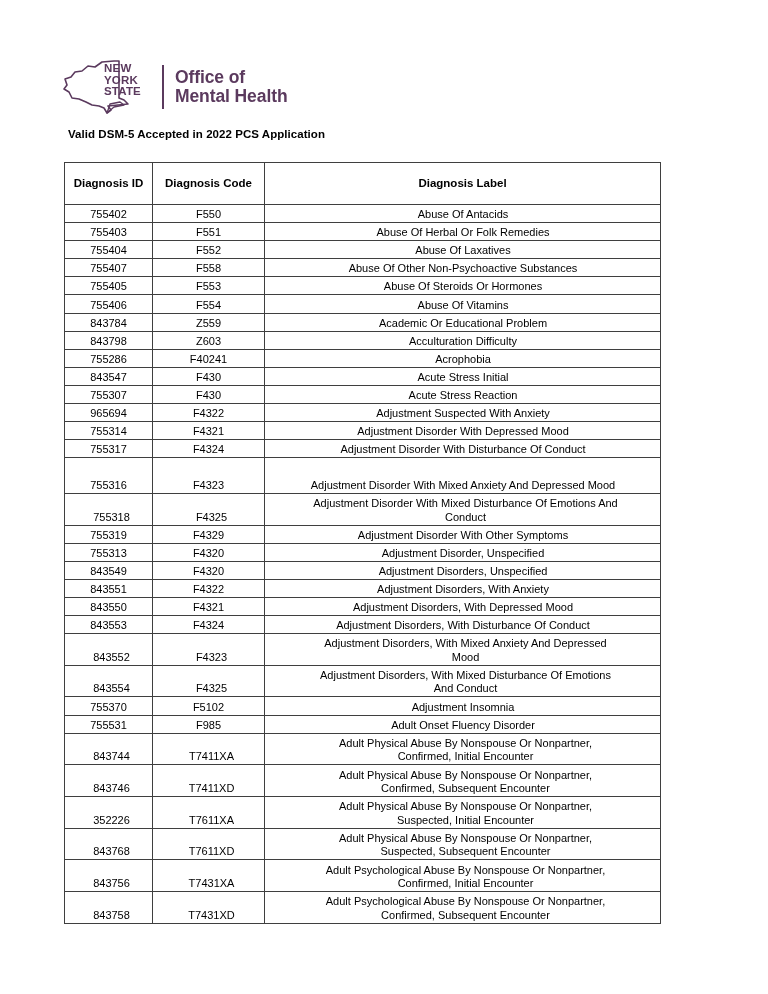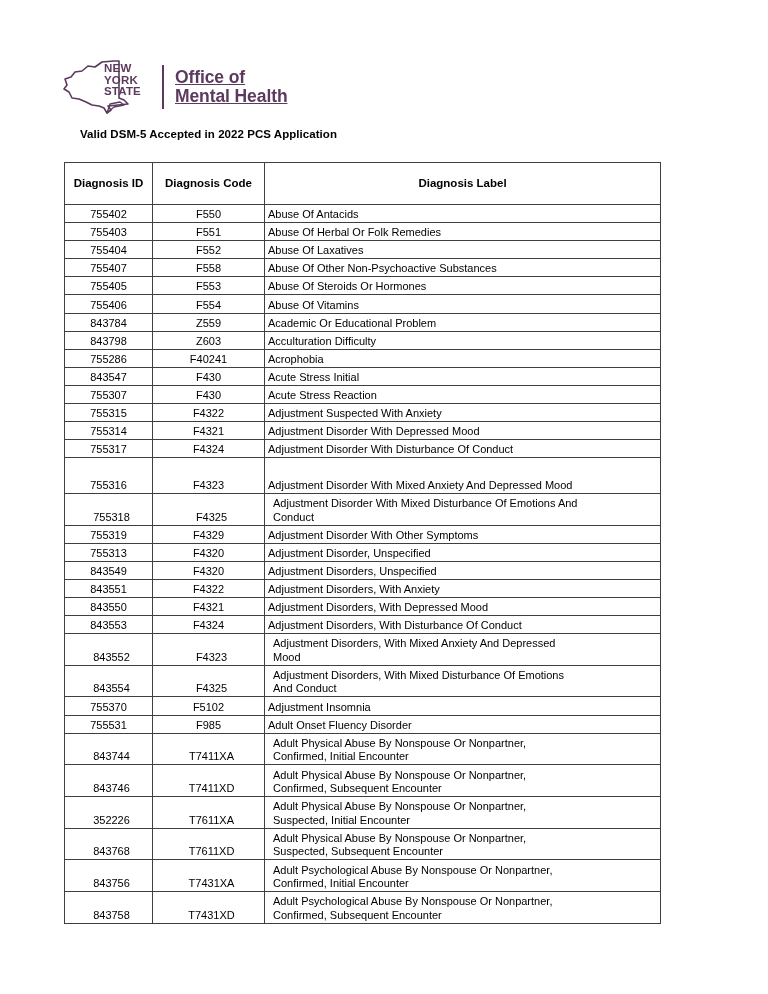"Office of" .oms-title { text-decoration: underline -> none }
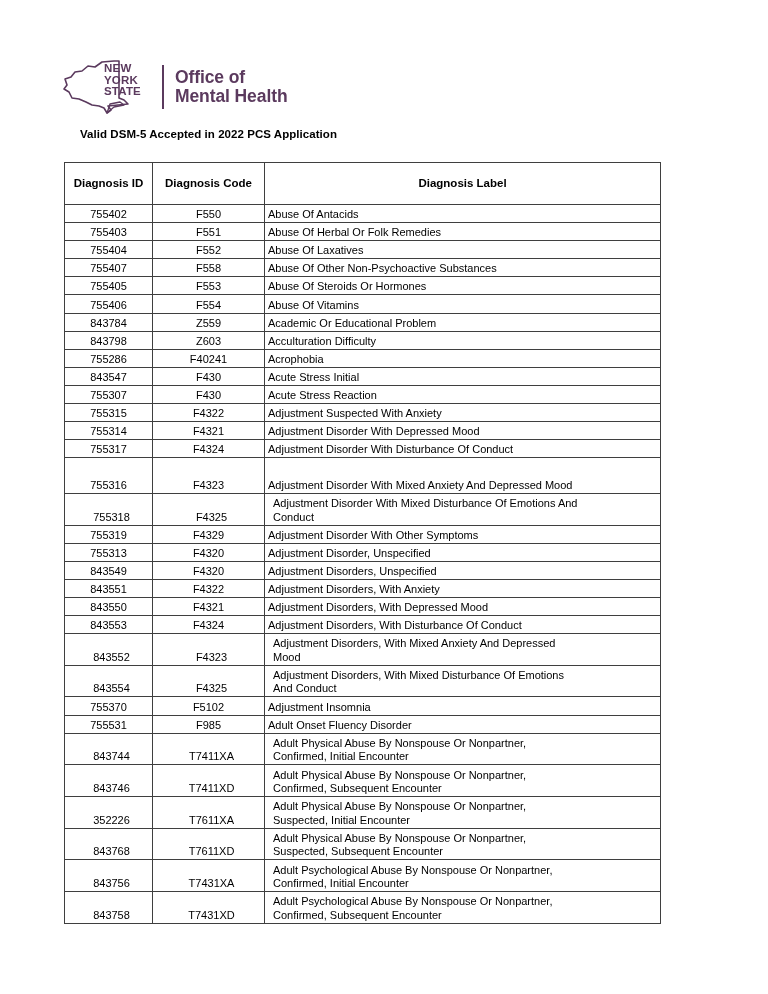"Valid DSM-5 Accepted in 2022" .doc-title { left: 80px -> 68px }
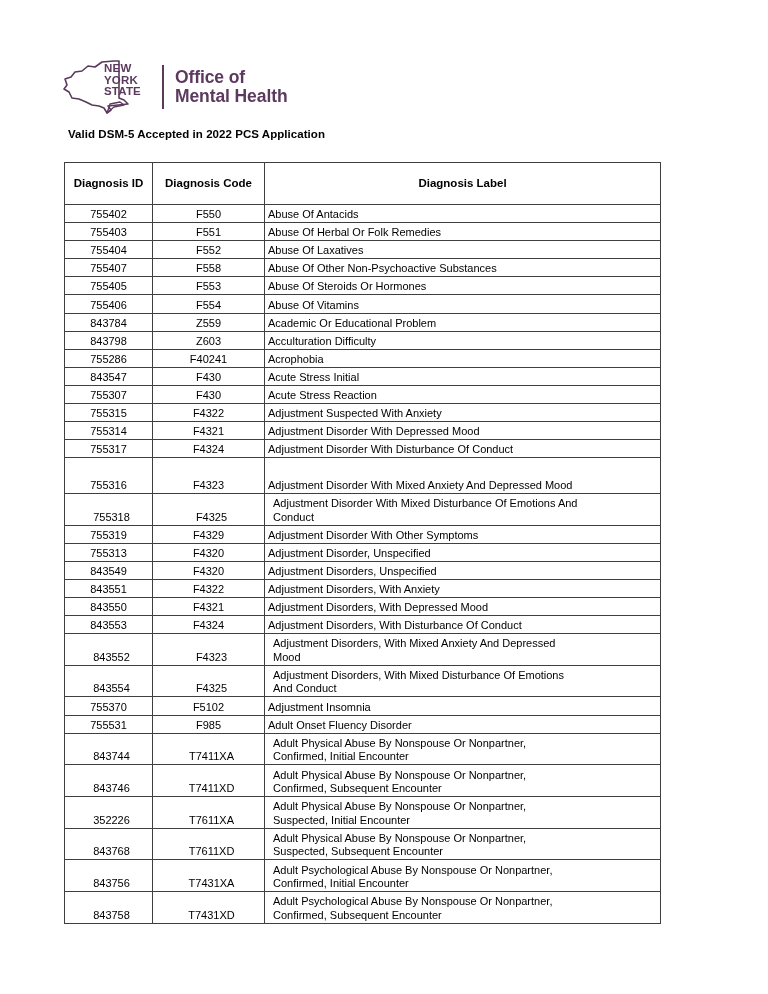"Abuse Of Antacids" table.dsm td.label { text-align: left -> center }
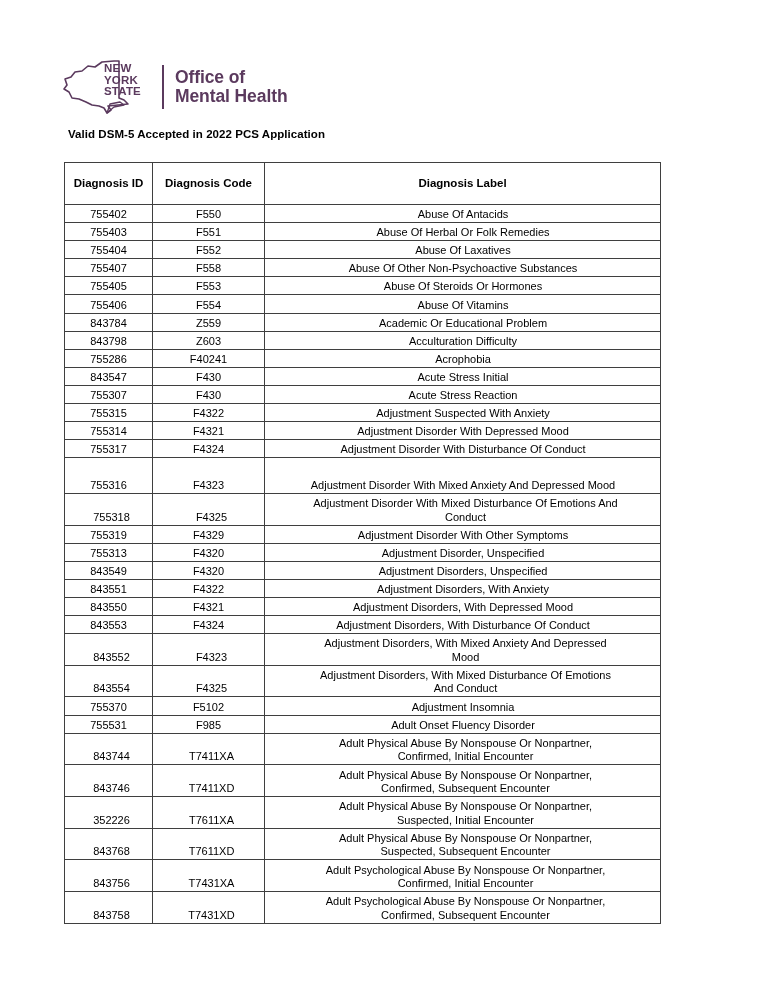"755315" td.id { text: 755315 -> 965694 }
